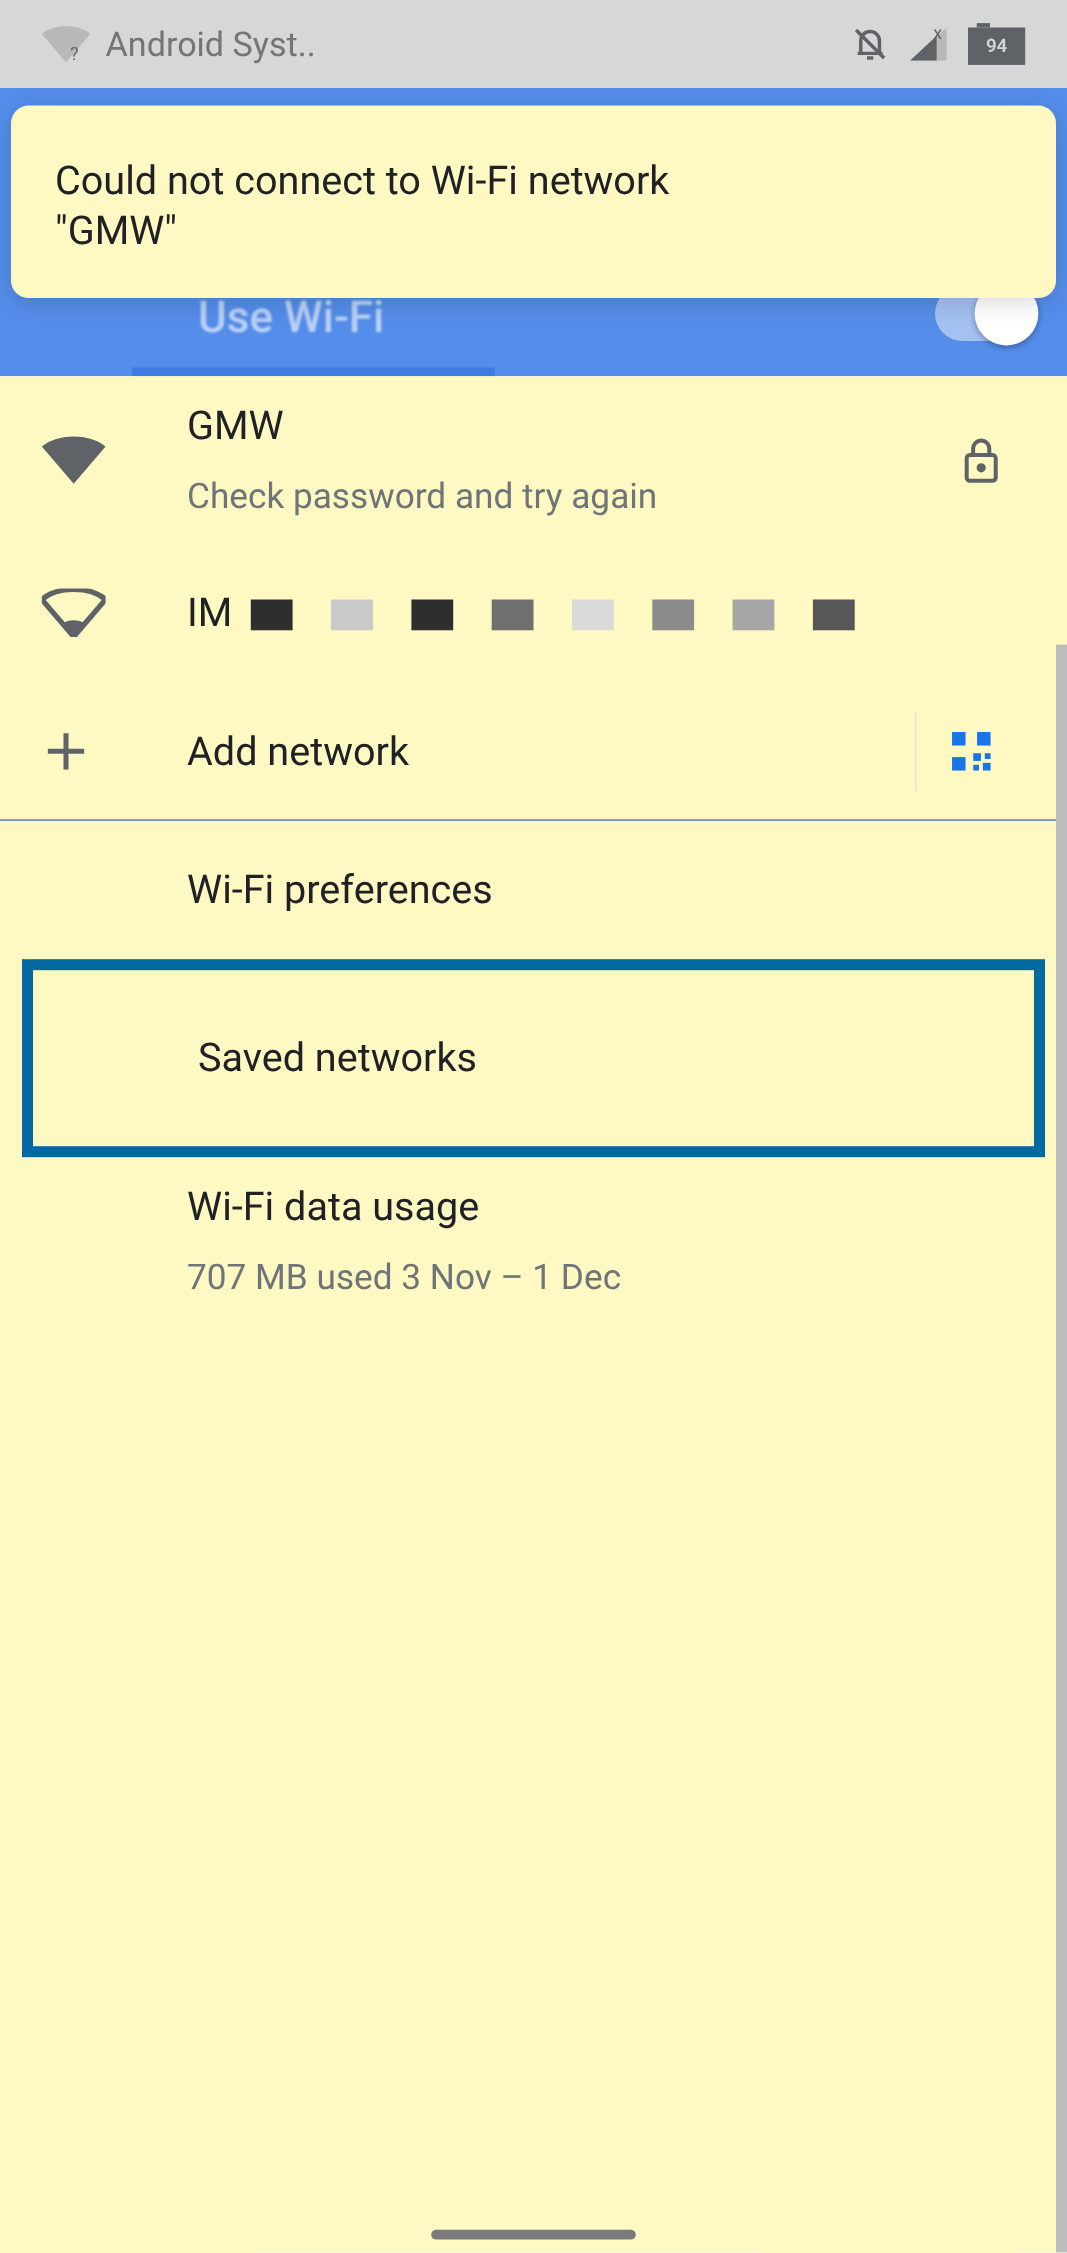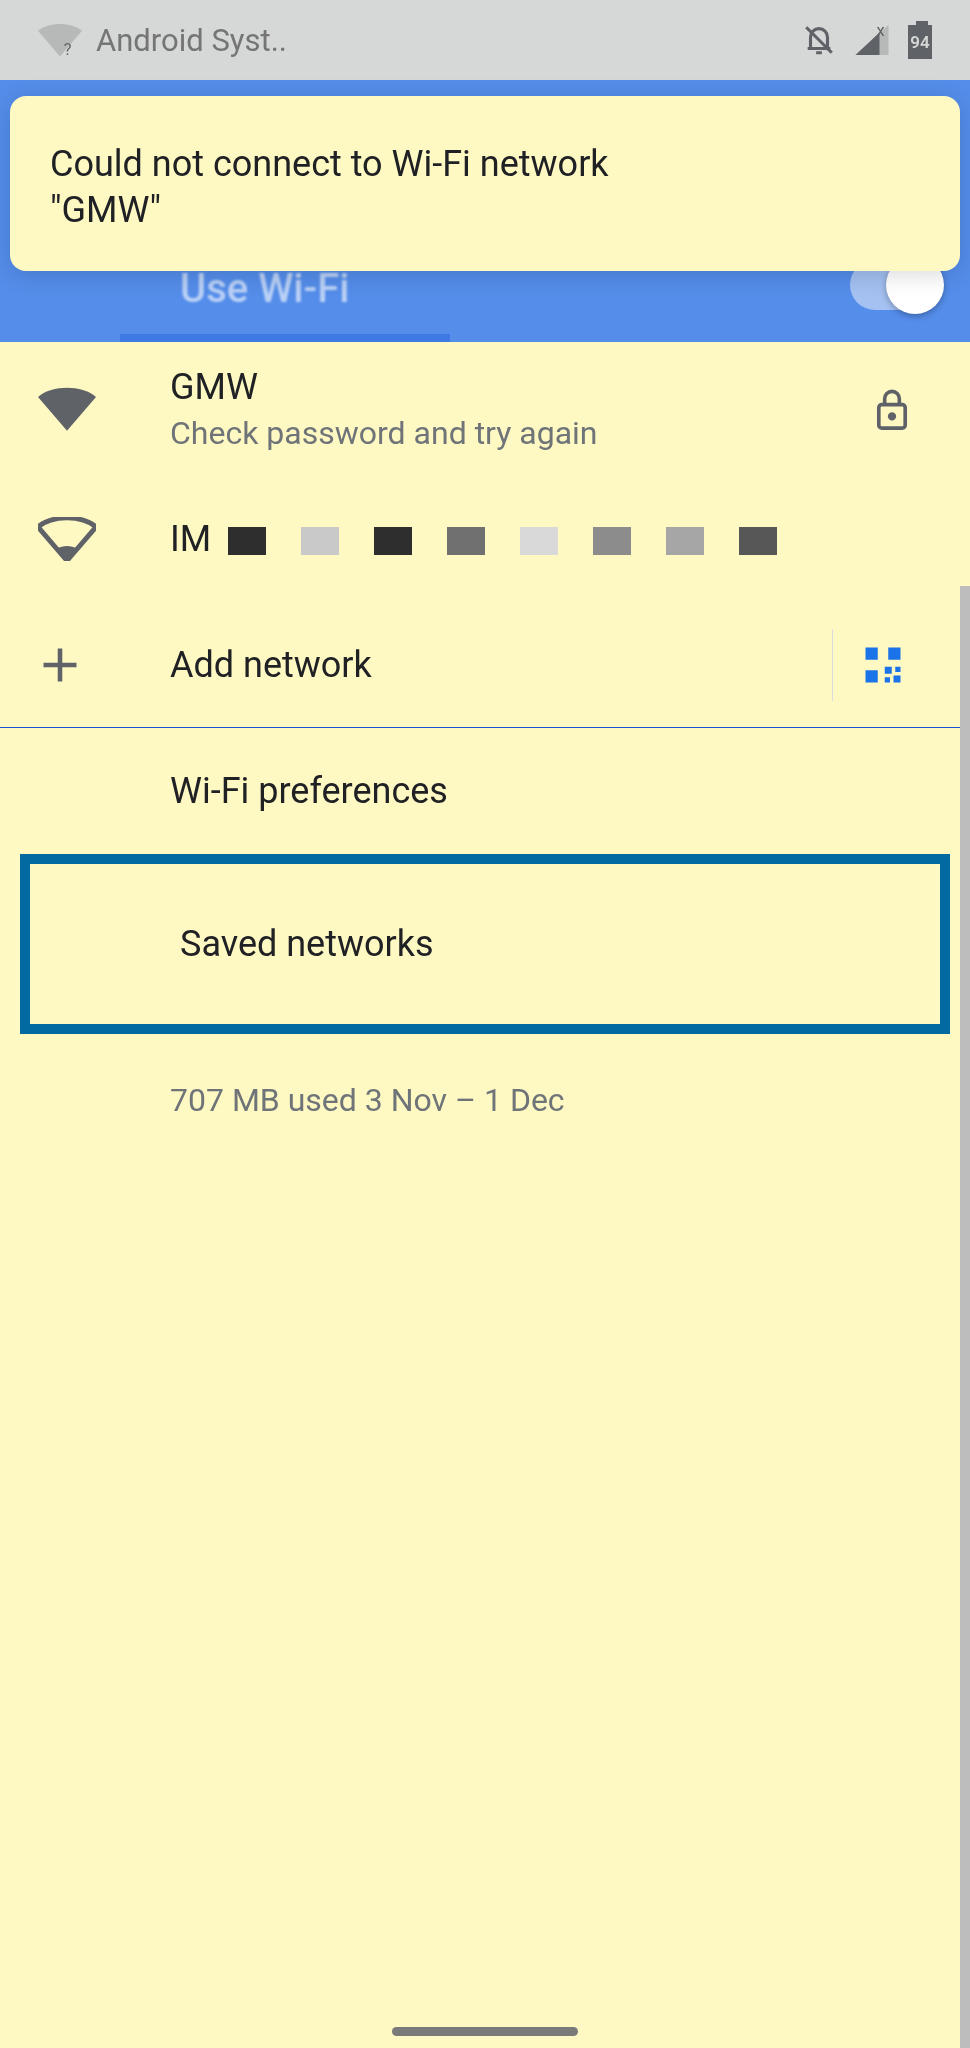"94" div.bat { width: 24px -> 52px }
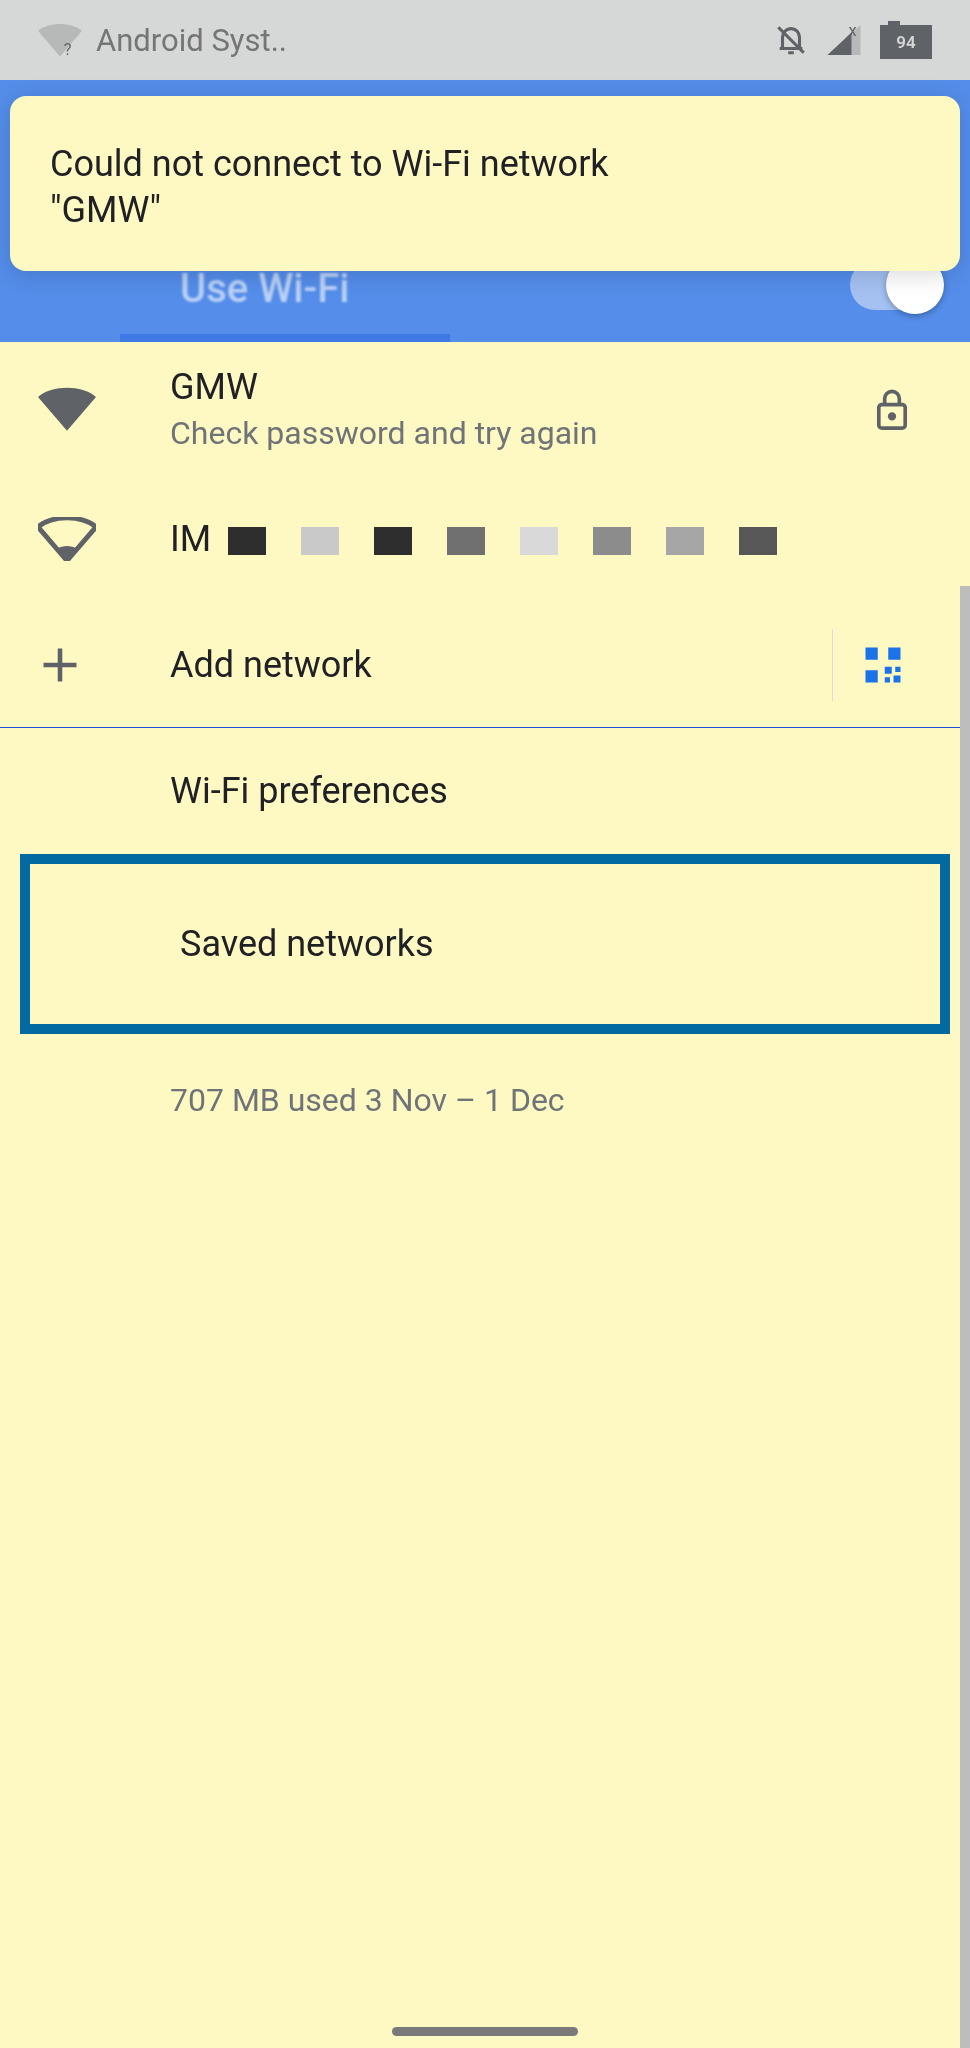"Check password and try again" .secondary { margin-top: 6px -> 24px }
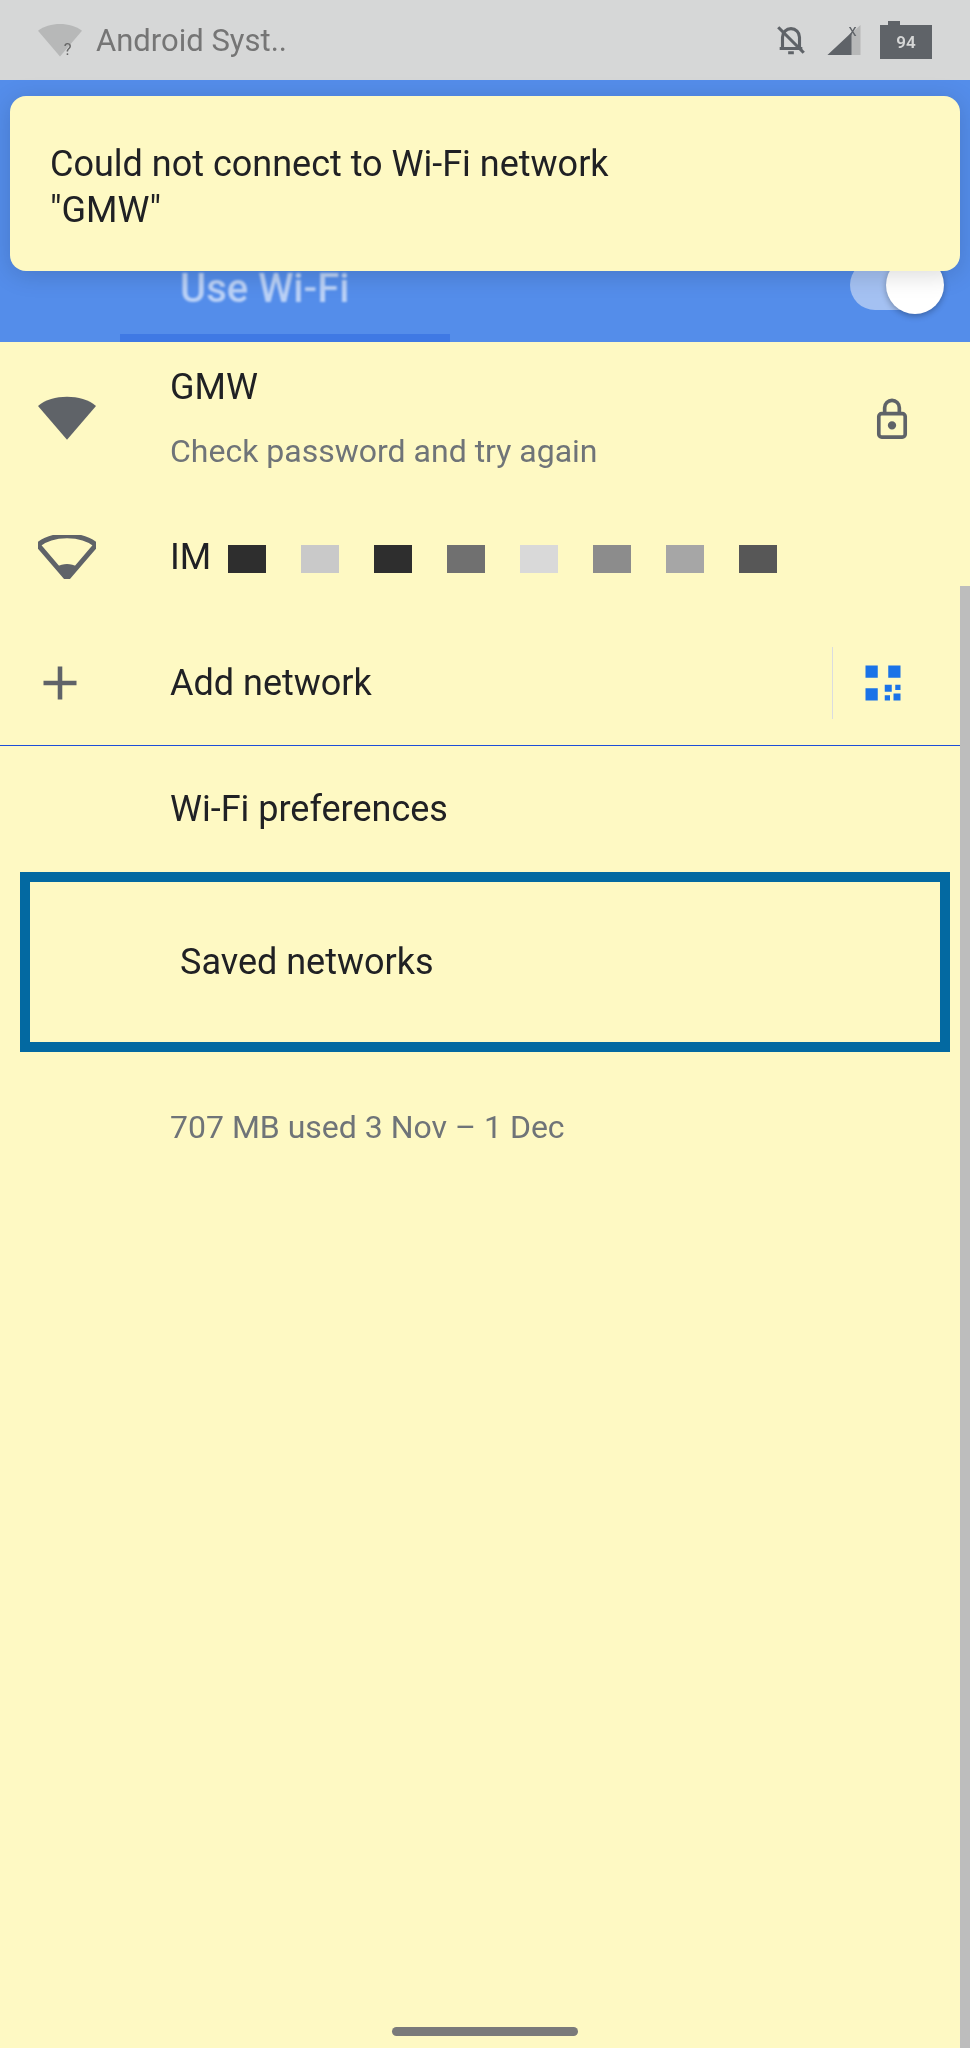"Wi-Fi data usage" div.primary { html: none -> <div>Wi-Fi data usage</div> }
